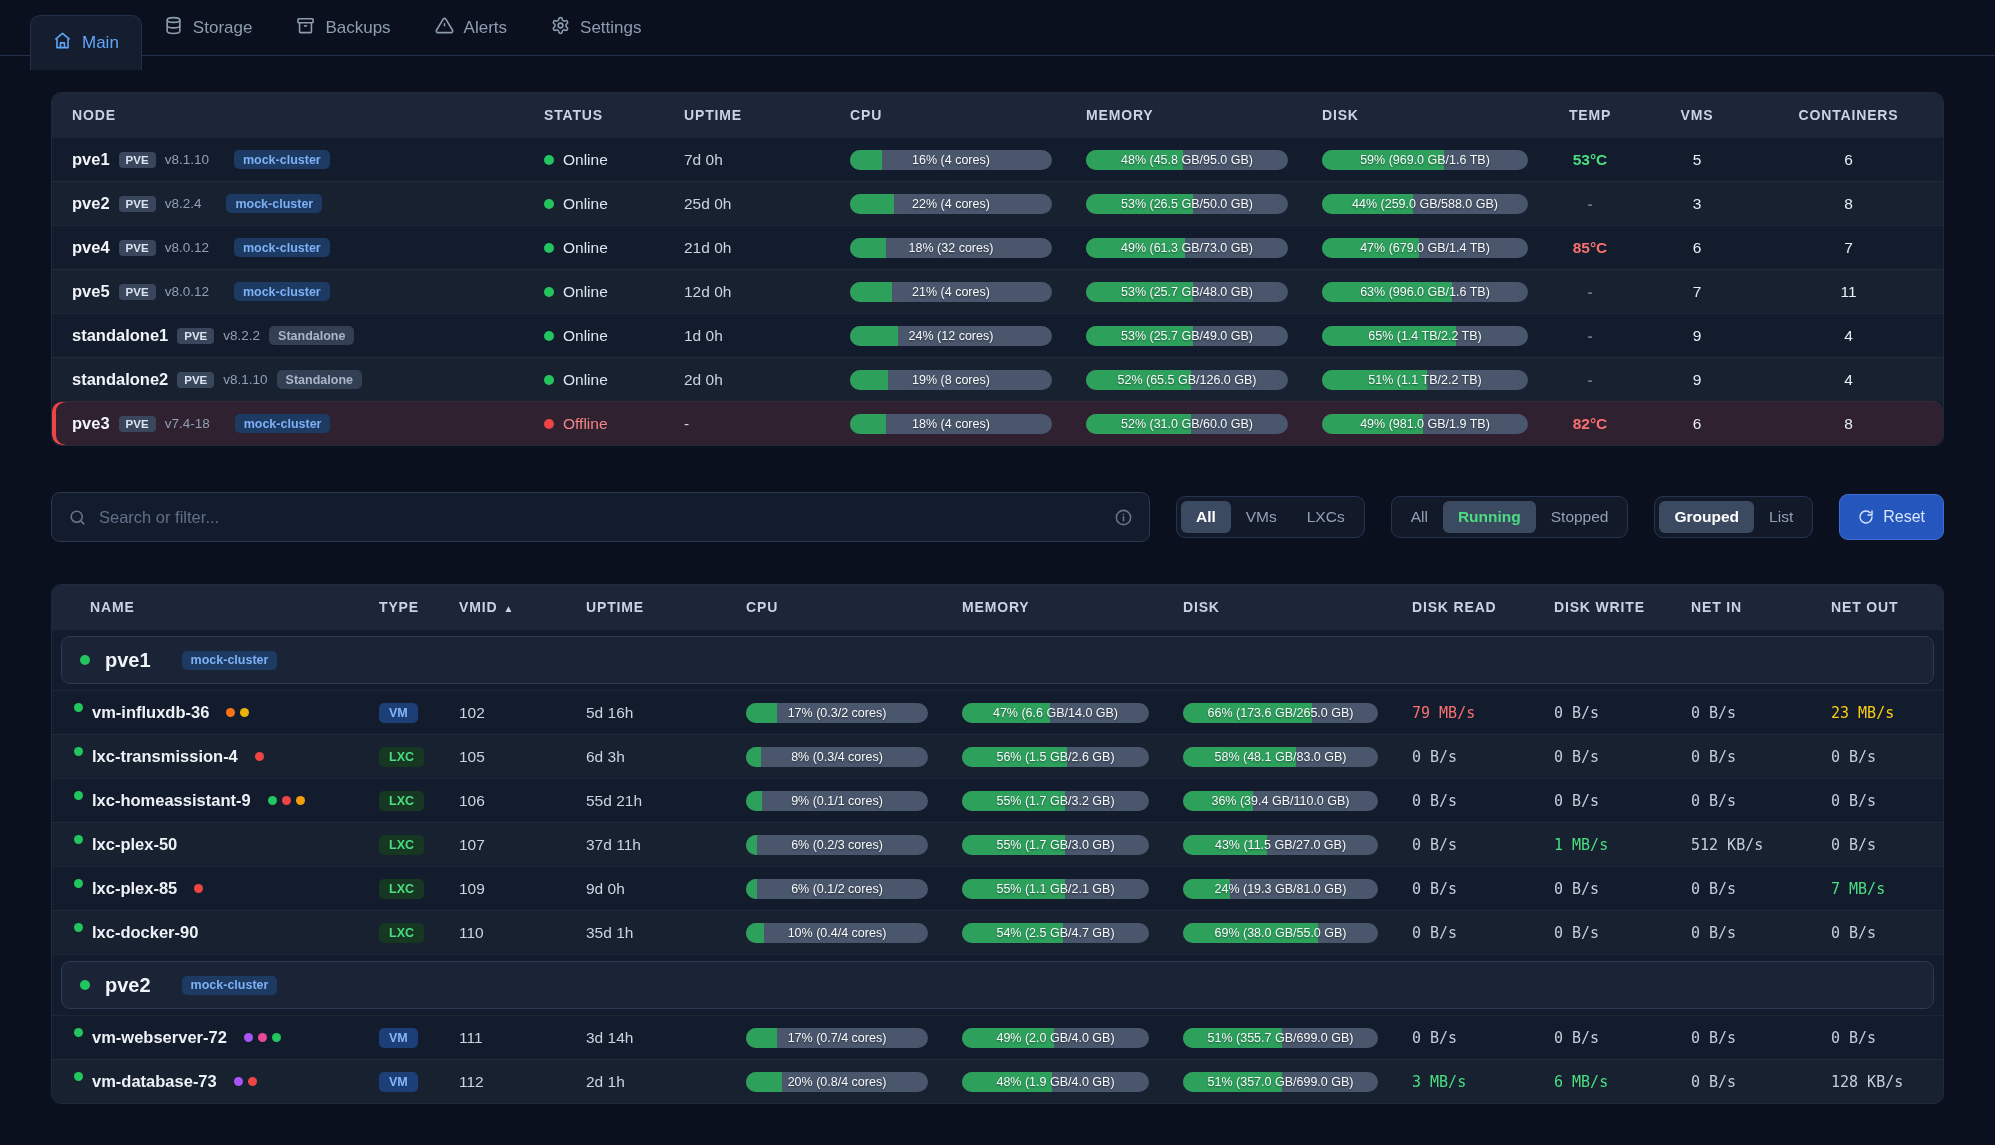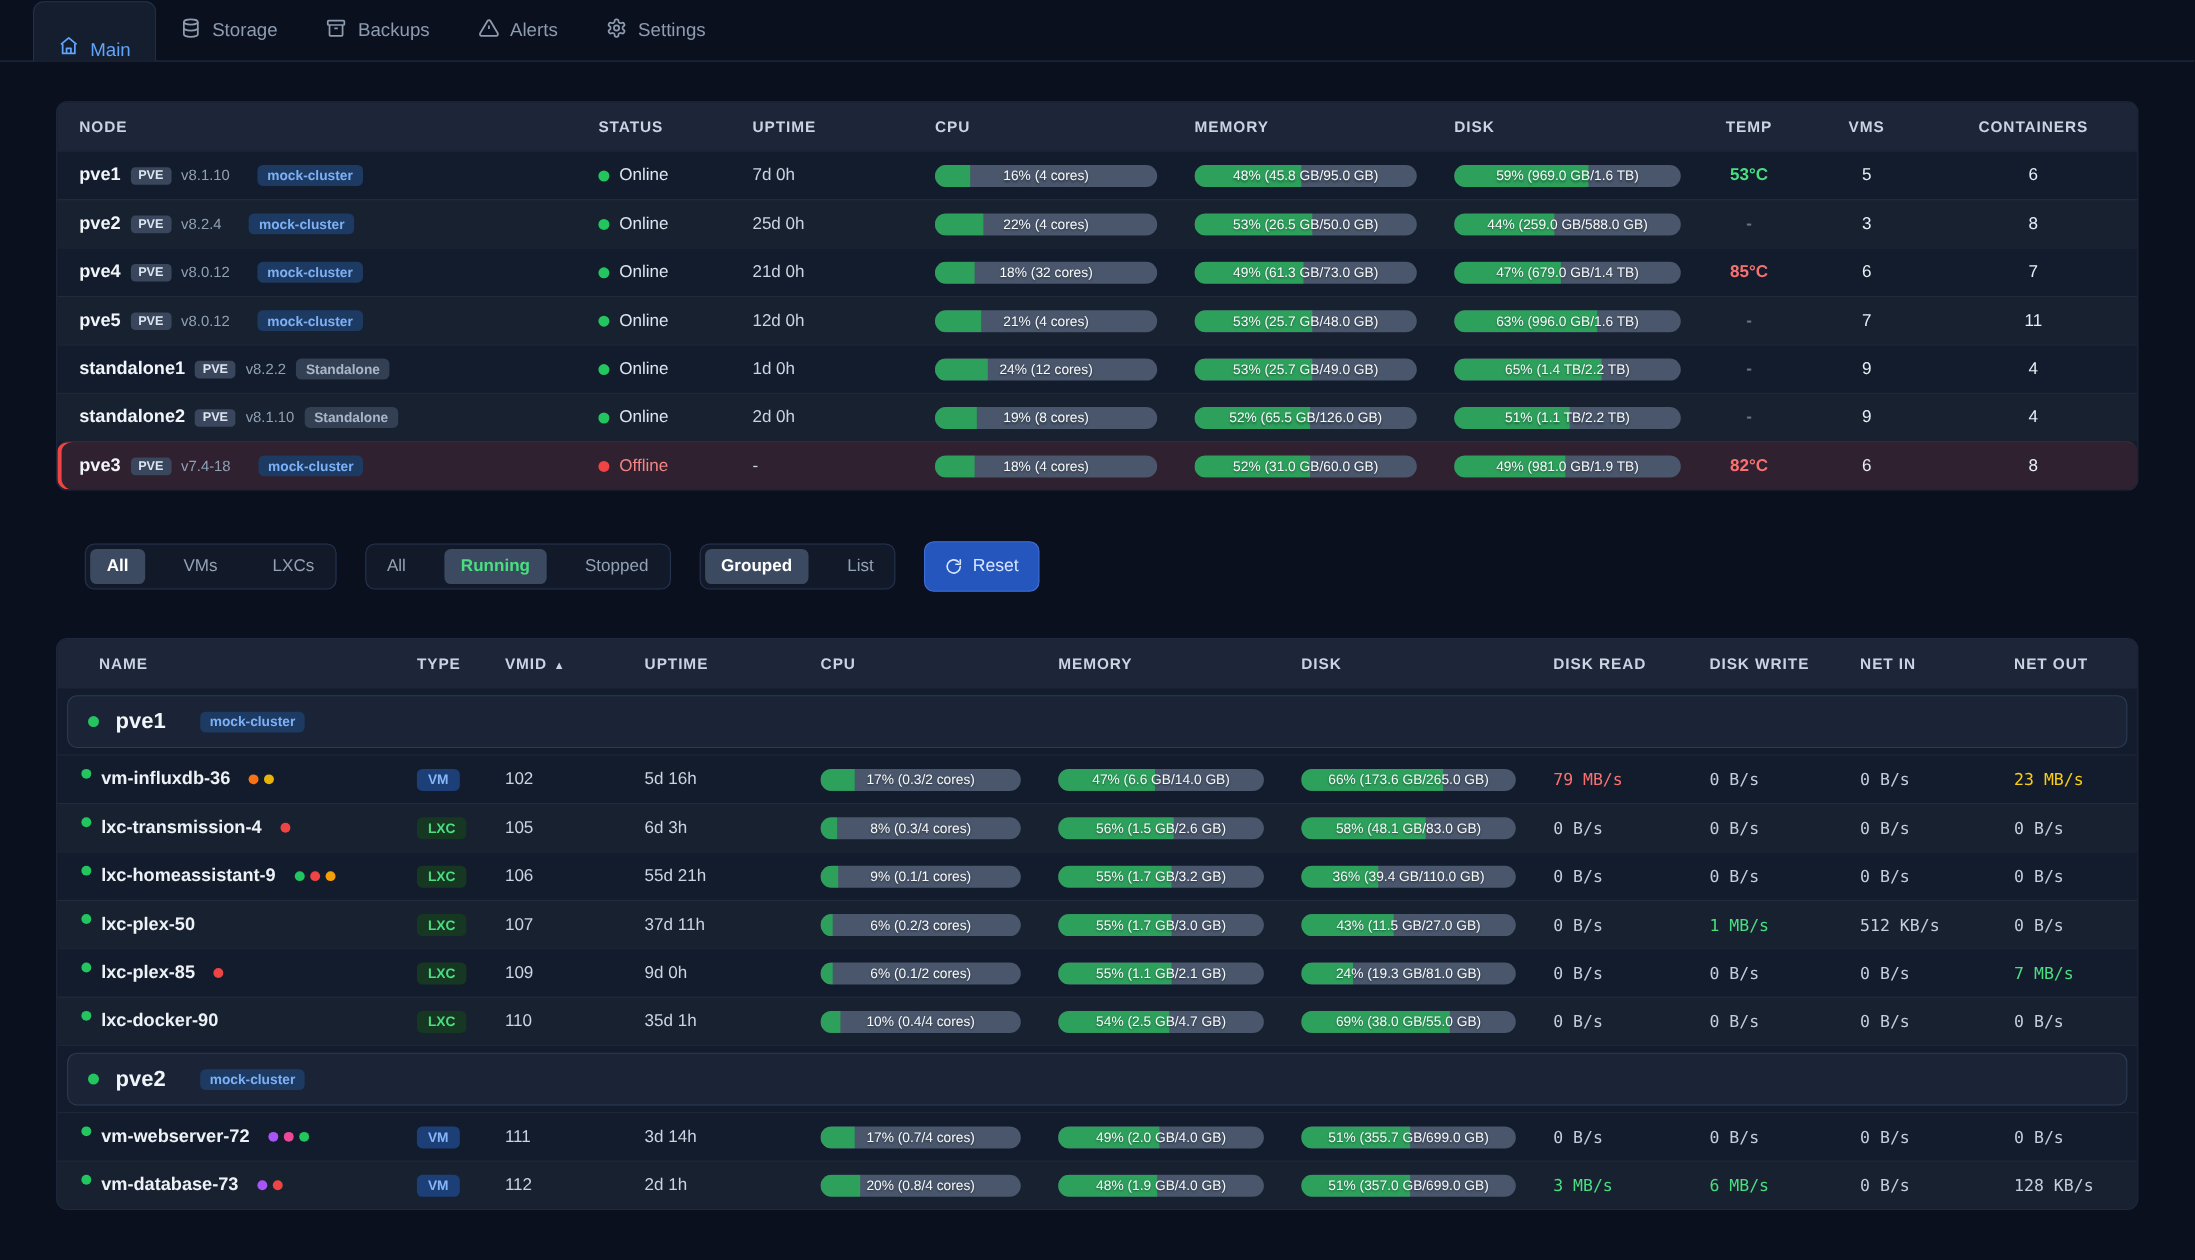"Main" .tab.active { align-items: flex-end -> none; top: 1px -> 15px }
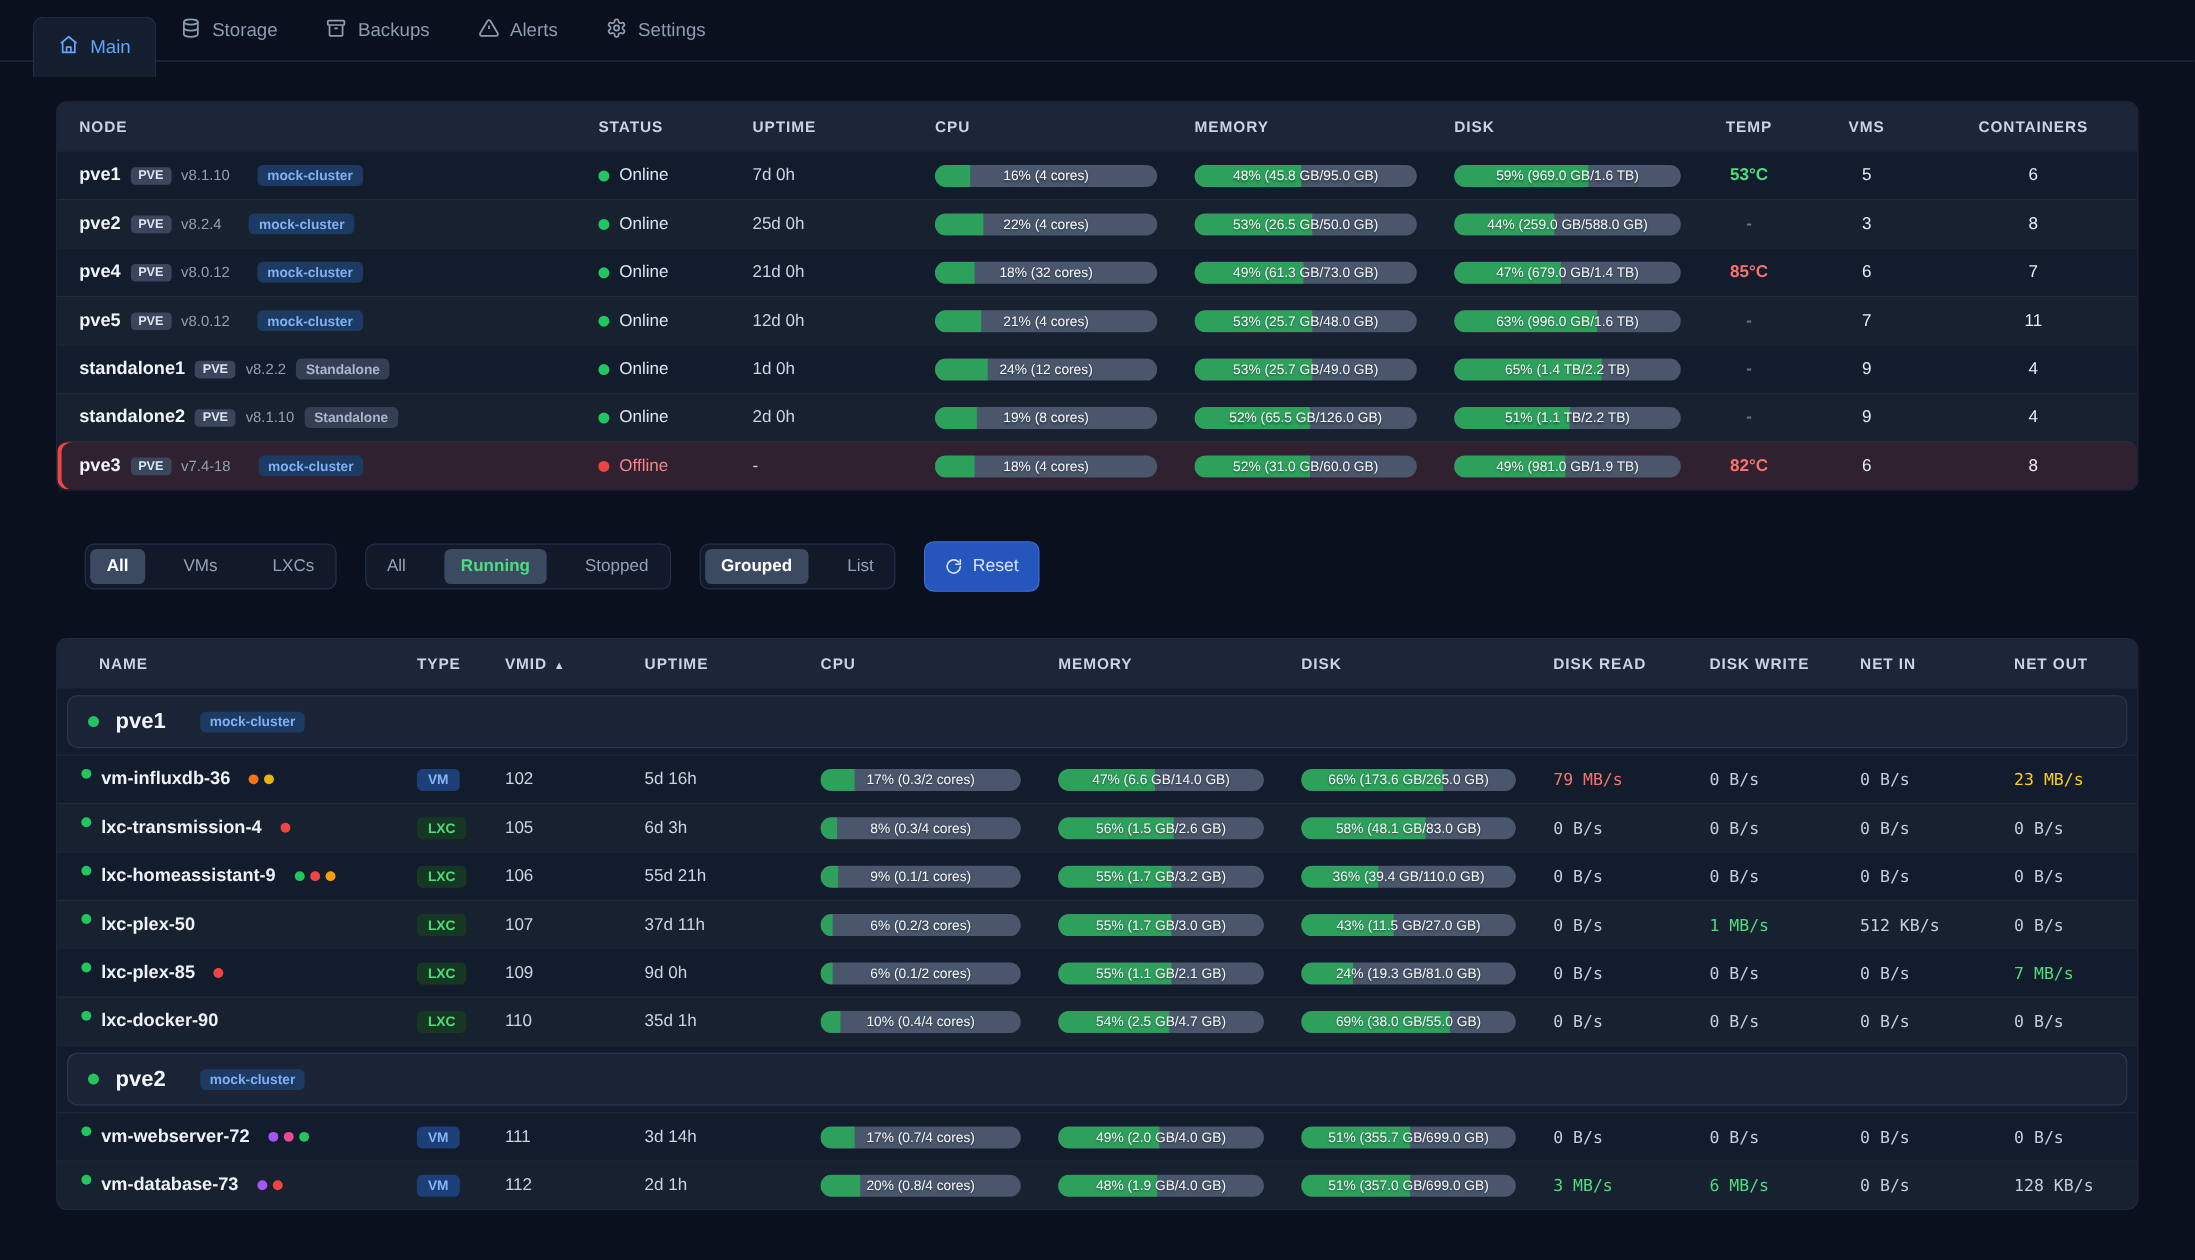"Search or filter..." div.search { html: none -> <div> <svg> <circle></circle> <path></path> </svg> <input> <svg> <circle></circle> <path></path> <path></path> </svg> </div> }
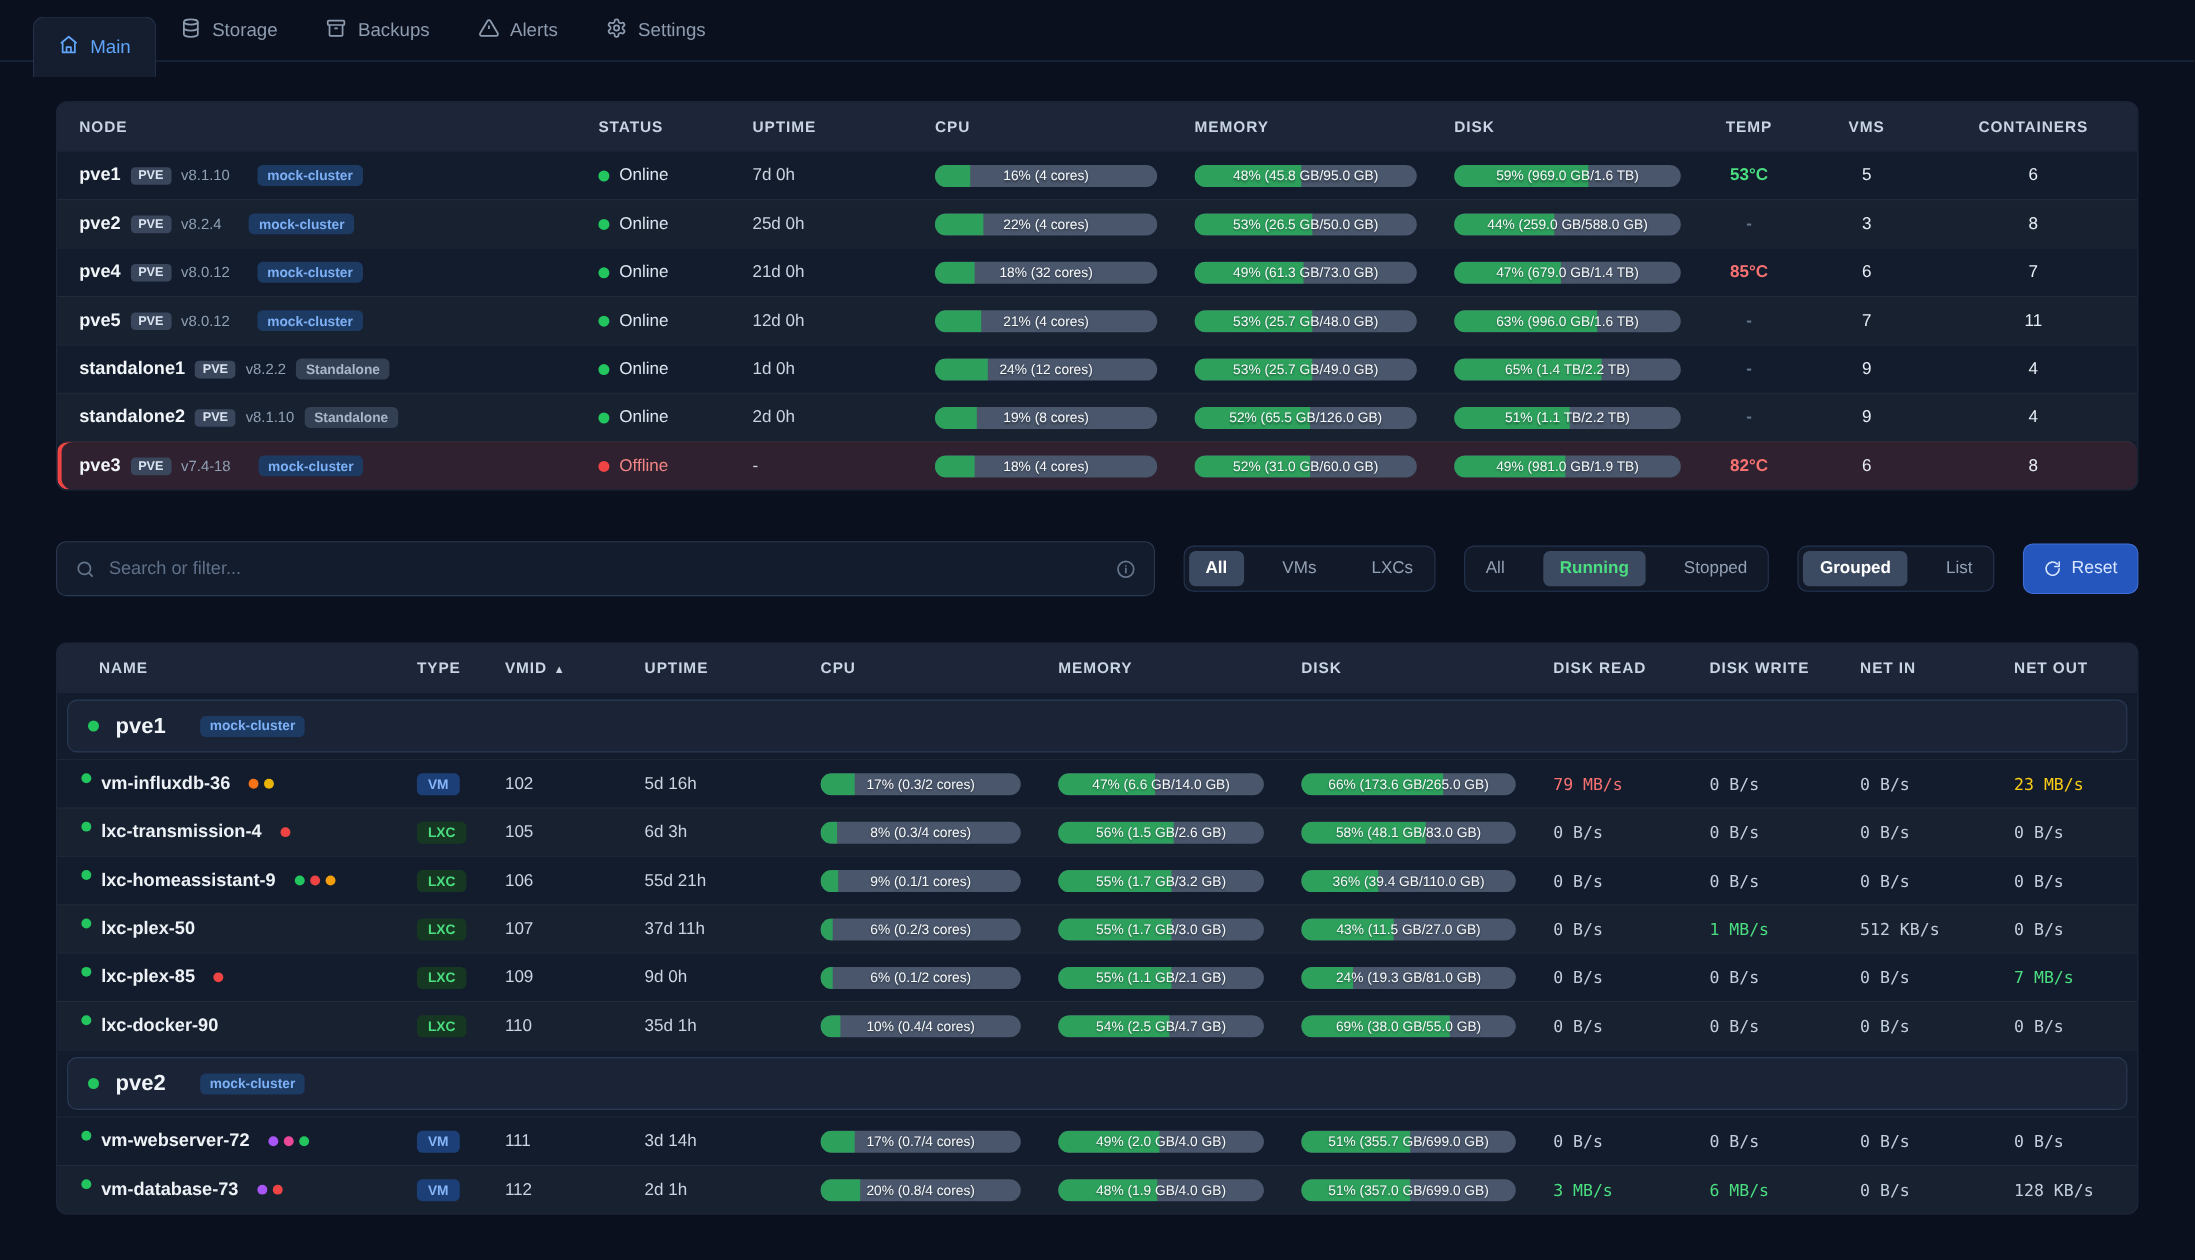"All" .seg { gap: 20px -> none }
